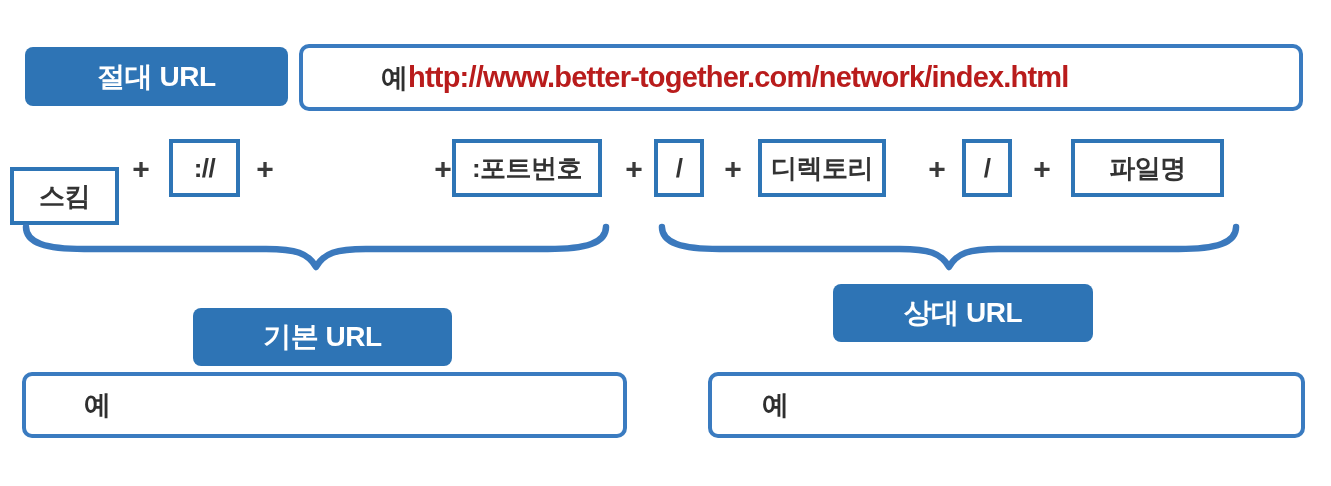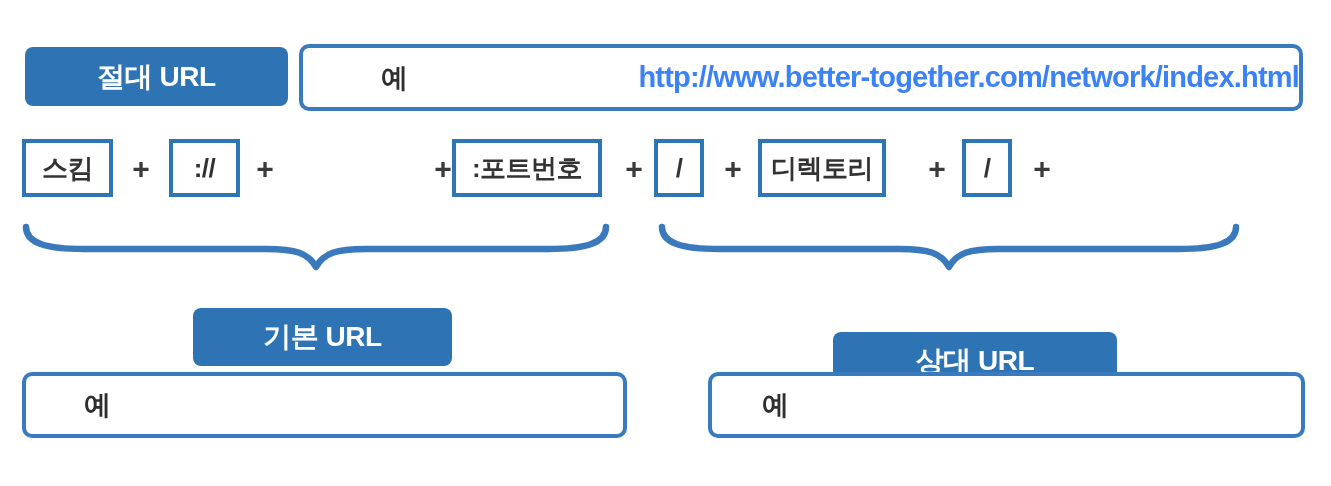"http://www.better-together.com/network/i" .example-value { color: #3b82f6 -> #b91c1c; text-align: right -> left }
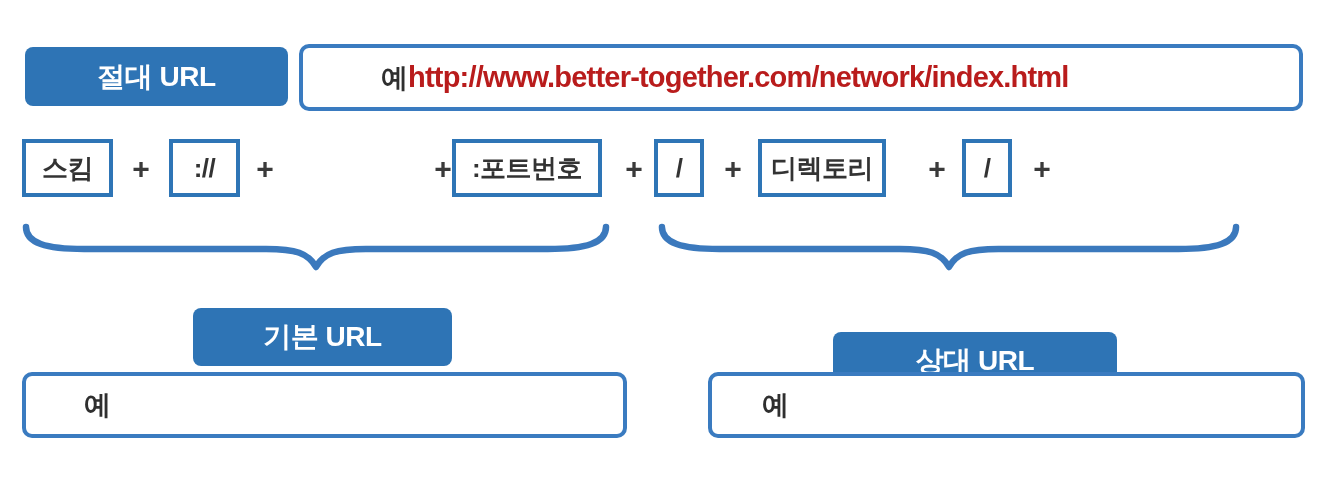"파일명" div.part-box { html: none -> <div>파일명</div> }
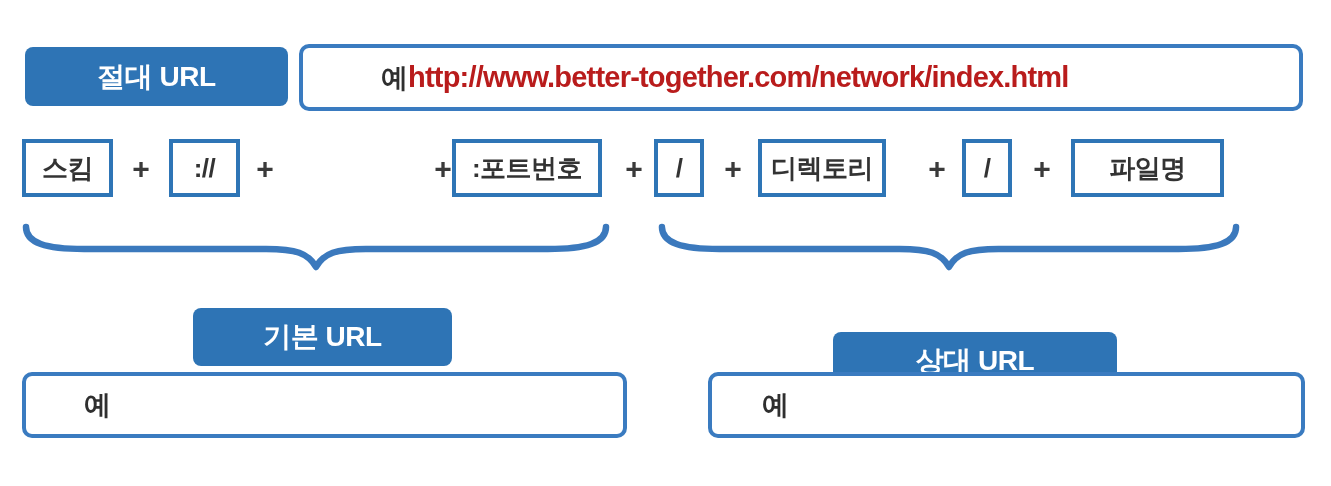"스킴" div.part-box { left: 22px -> 10px; margin-top: none -> 28px; width: 91px -> 109px }
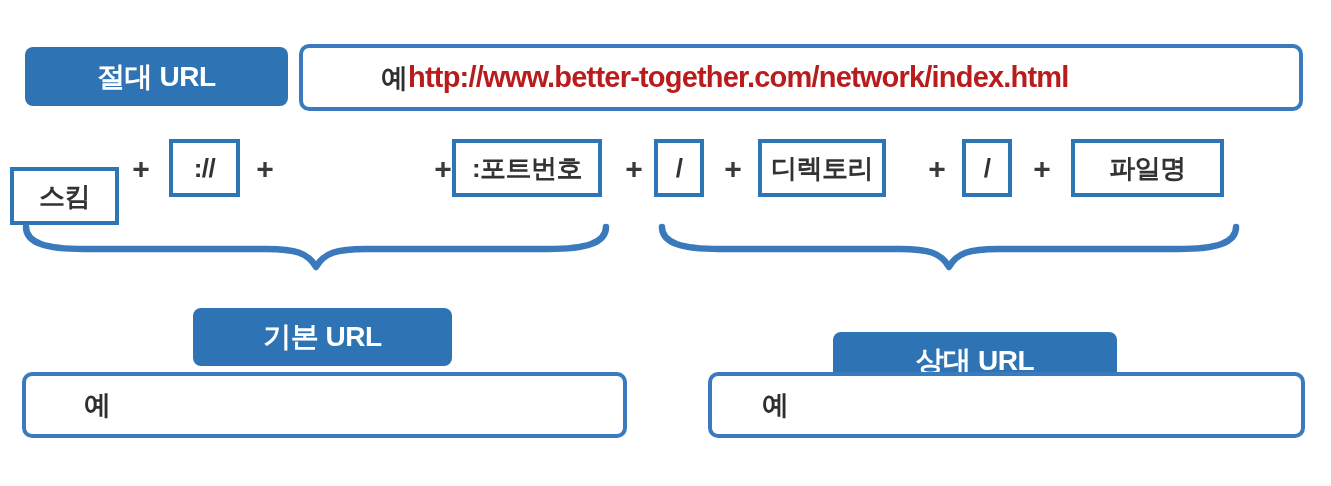"상대 URL" div.btn { margin-top: 48px -> none; width: 284px -> 260px }
